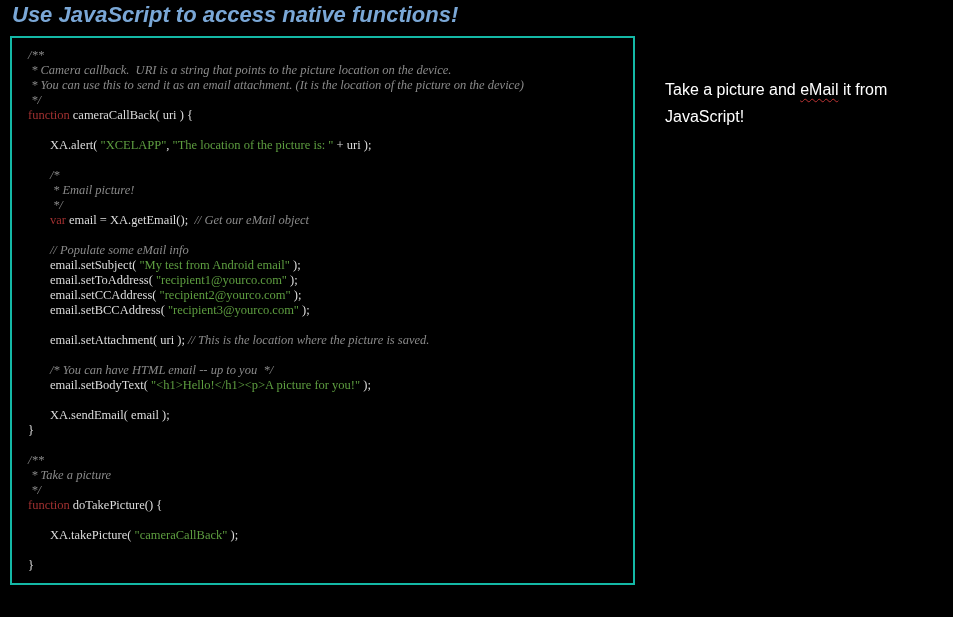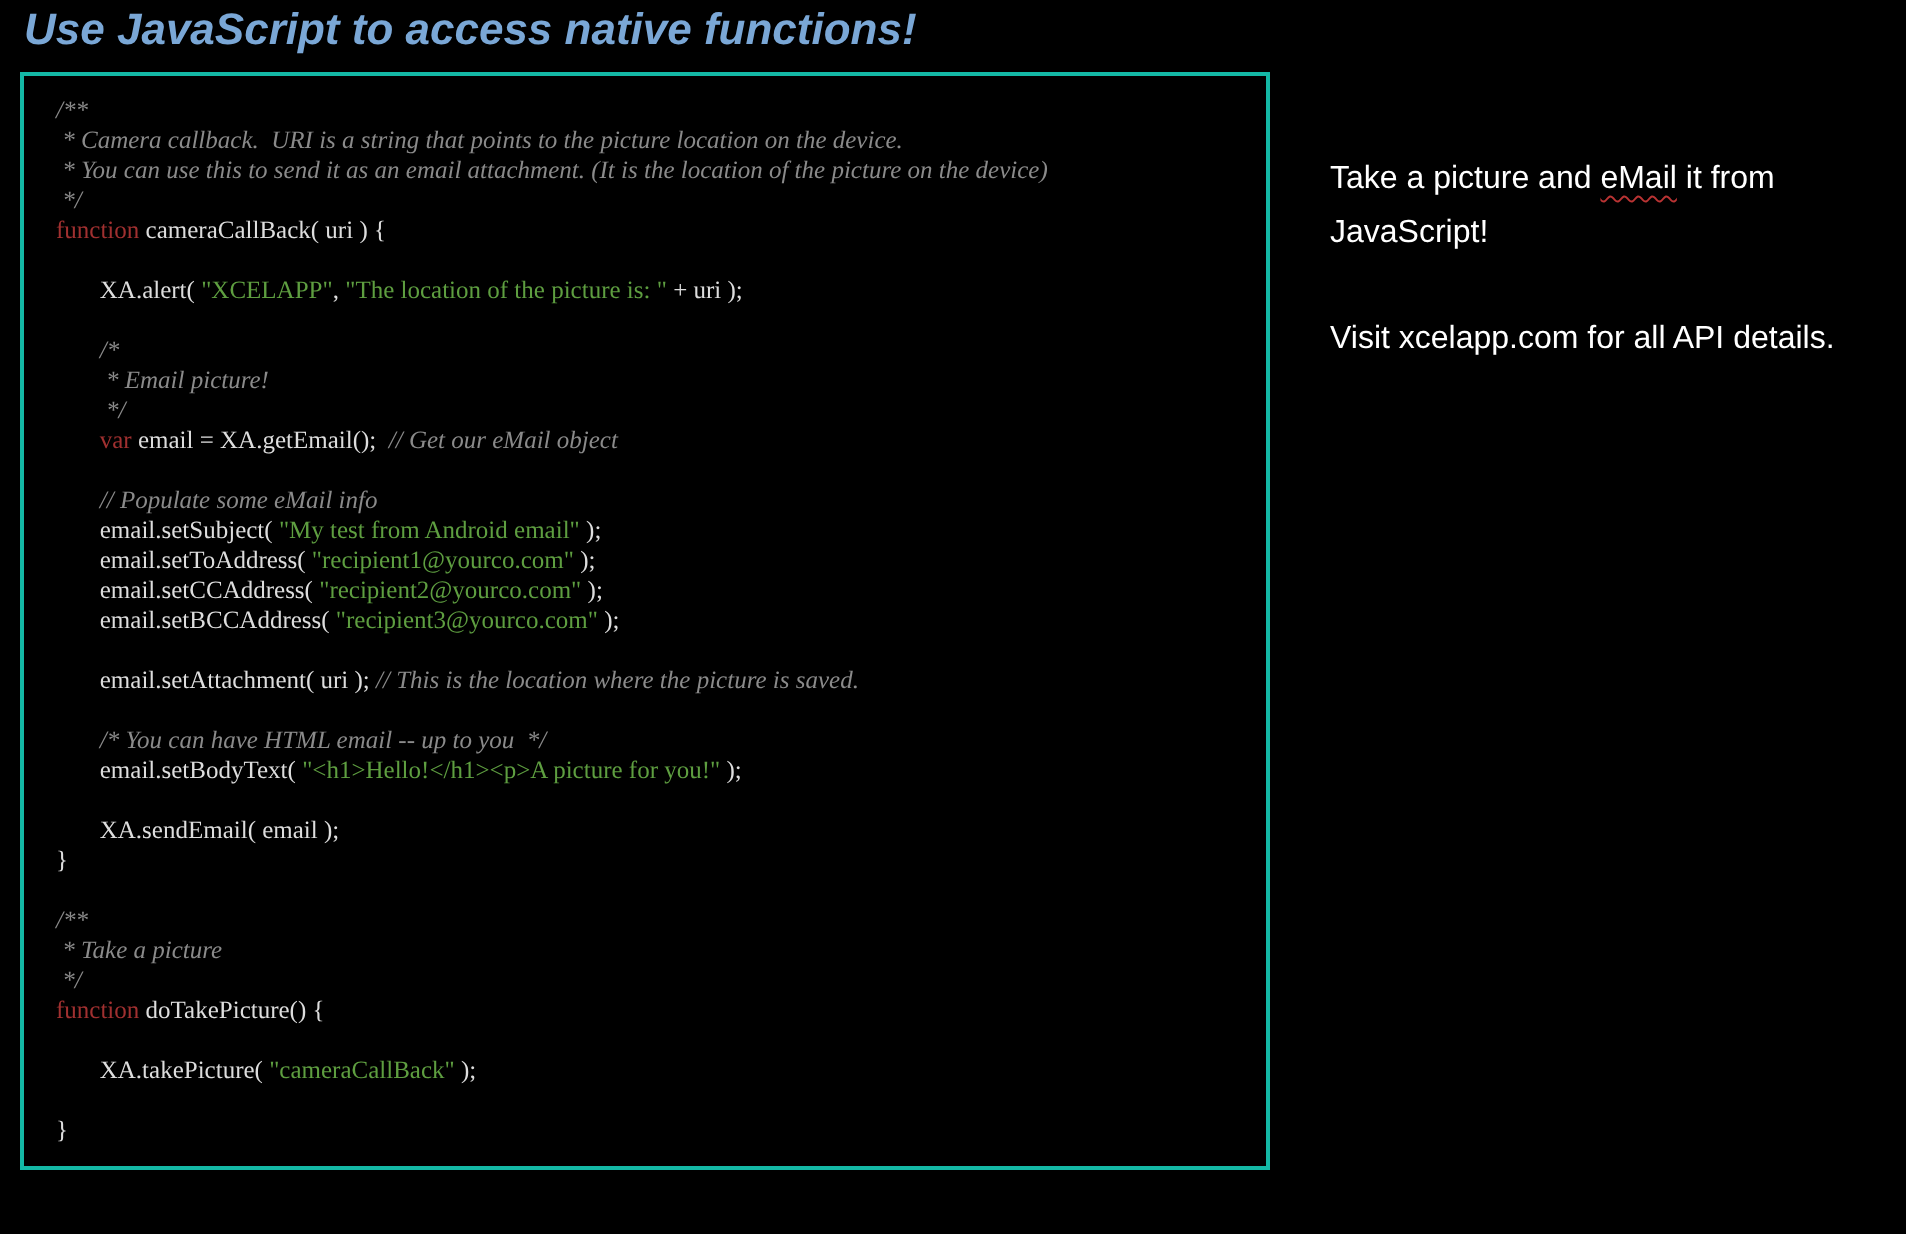"Visit xcelapp.com for all API" p { html: <p>Visit xcelapp.com for all API details.</p> -> none }
